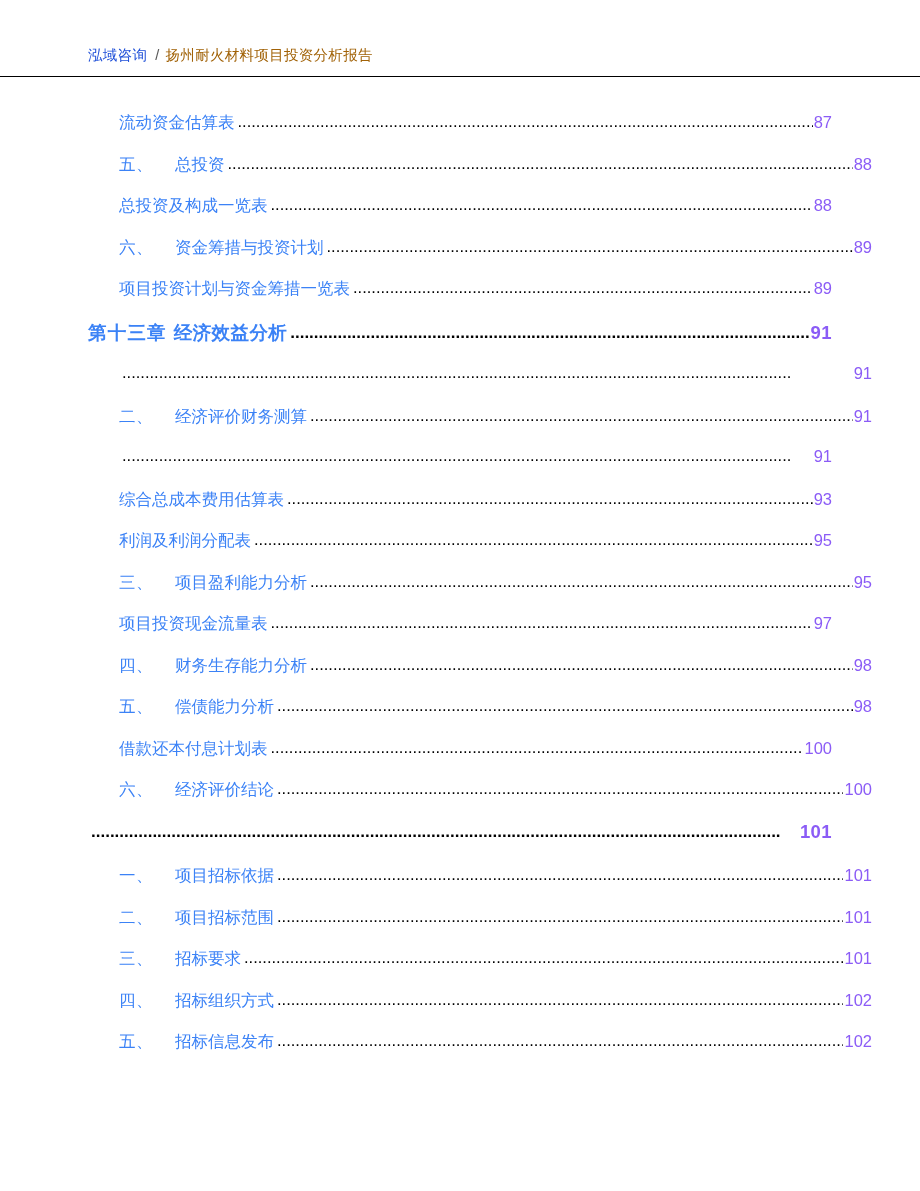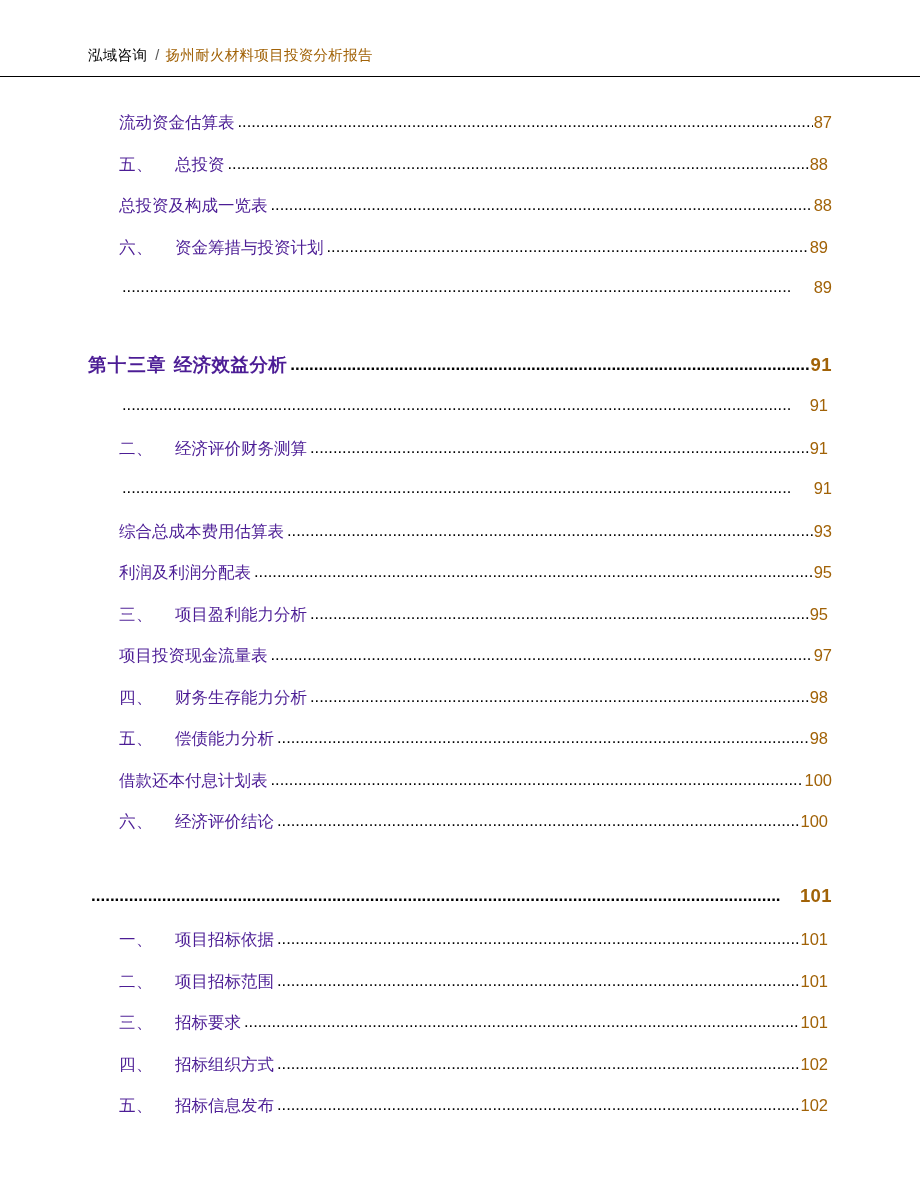"泓域咨询" .header .brand { color: #000000 -> #1d4ed8 }
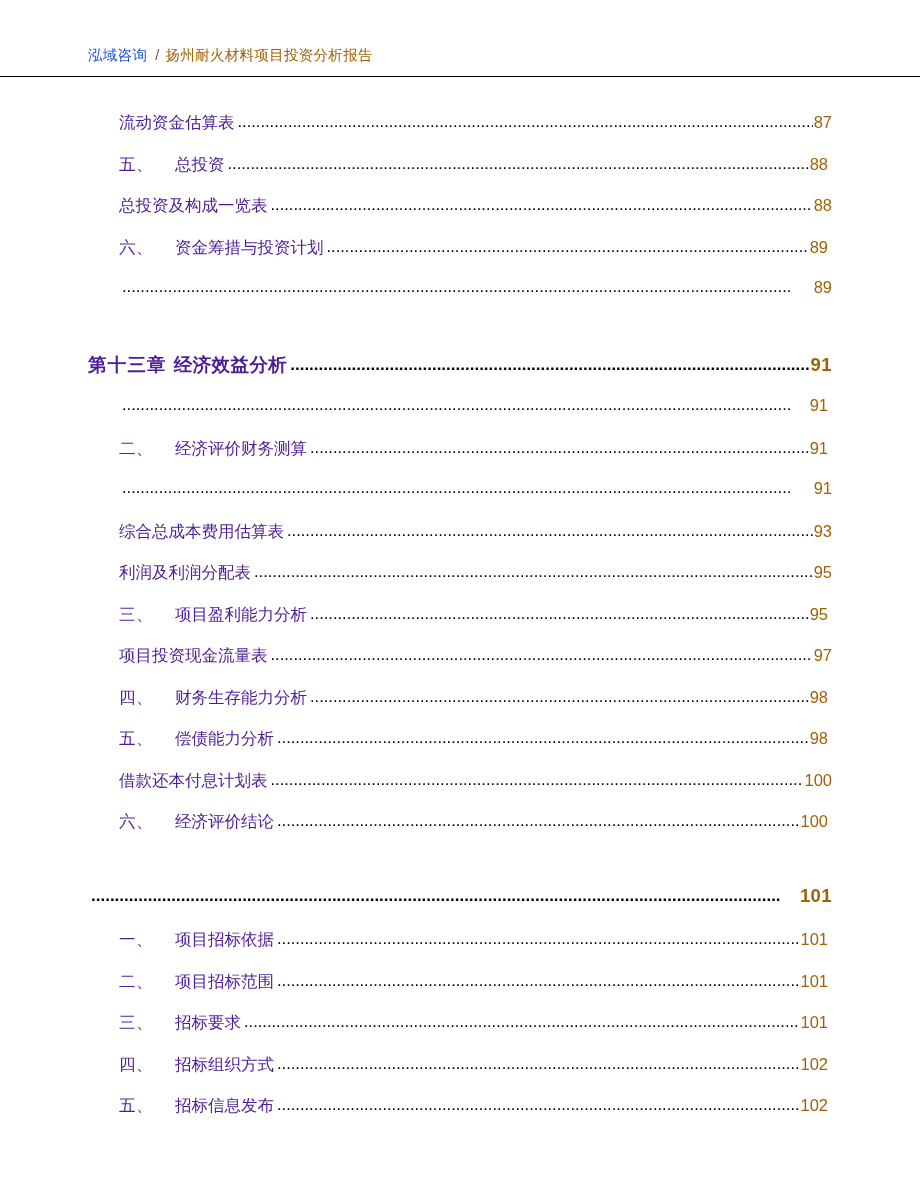"流动资金估算表" .toc-row .label { color: #4c1d95 -> #3b82f6 }
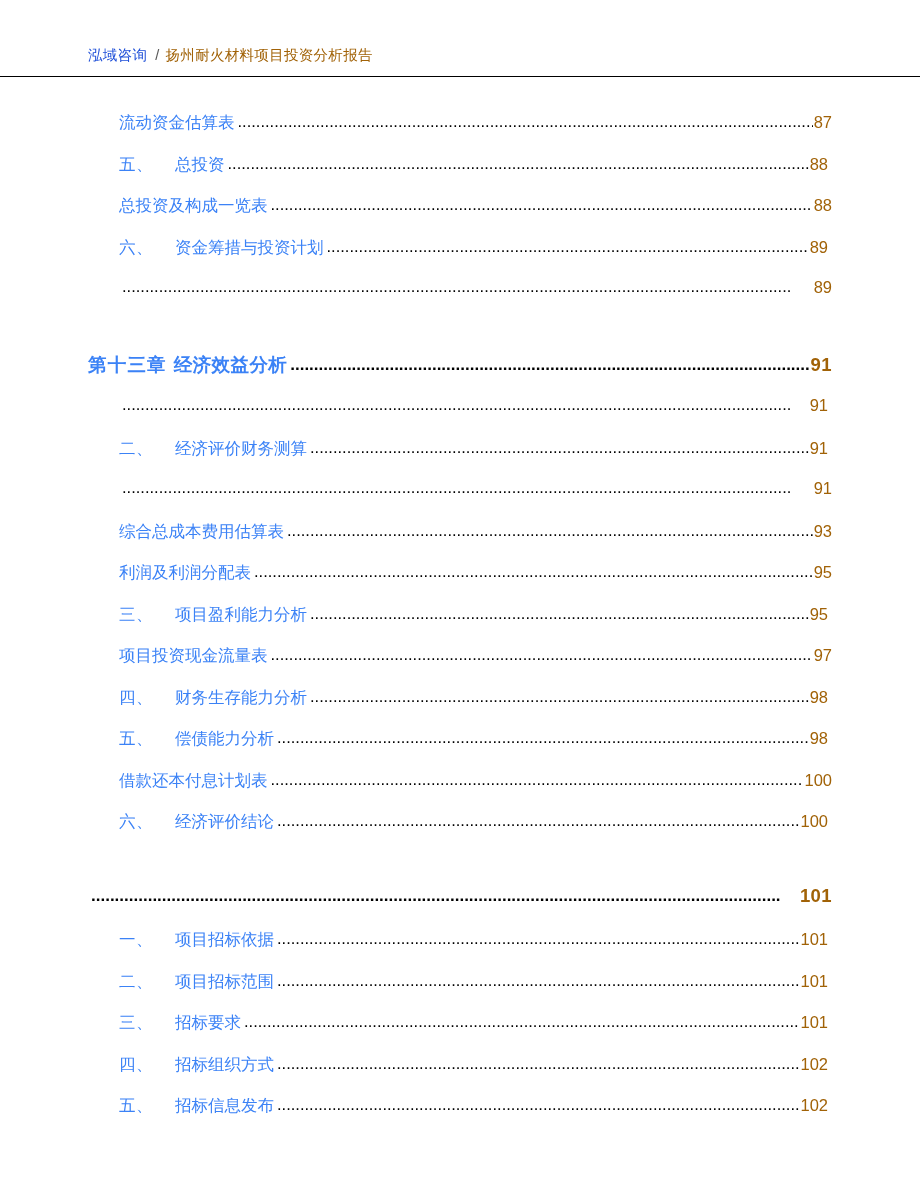"87" .toc-row .page-no { color: #a16207 -> #8b5cf6 }
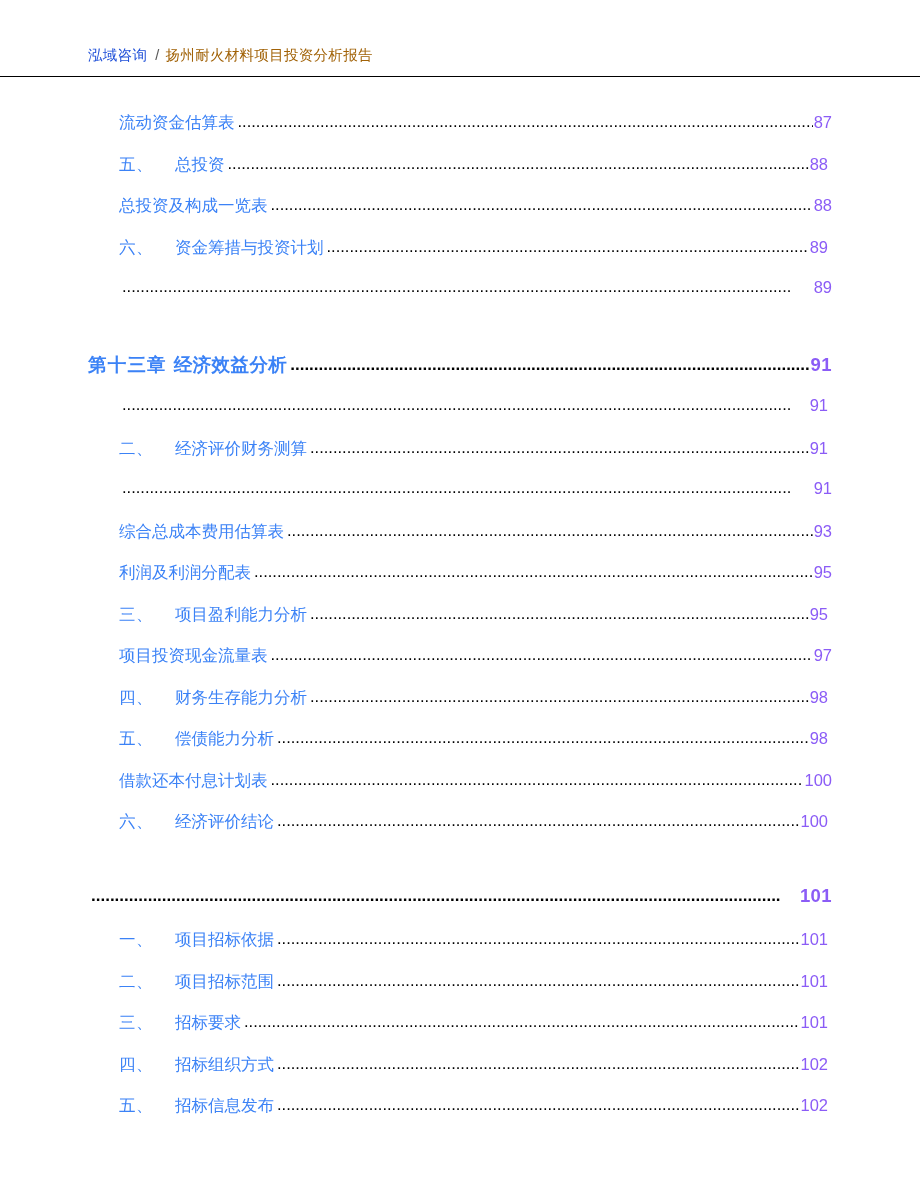"五、 总投资" .lvl-section { padding-right: 92px -> 48px }
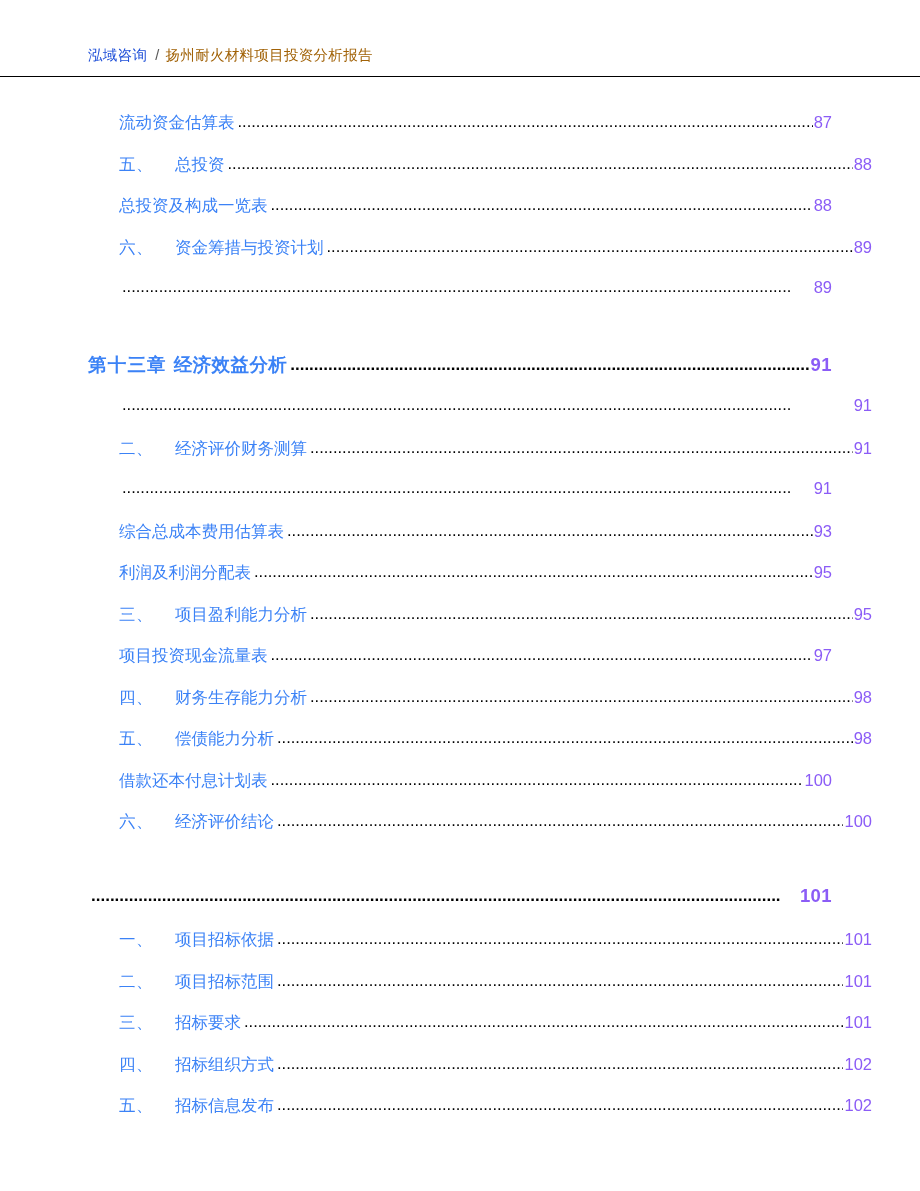"项目投资计划与资金筹措一览表" span.label { html: none -> <span><span>项目投资计划与资金筹措一览表</span></span> }
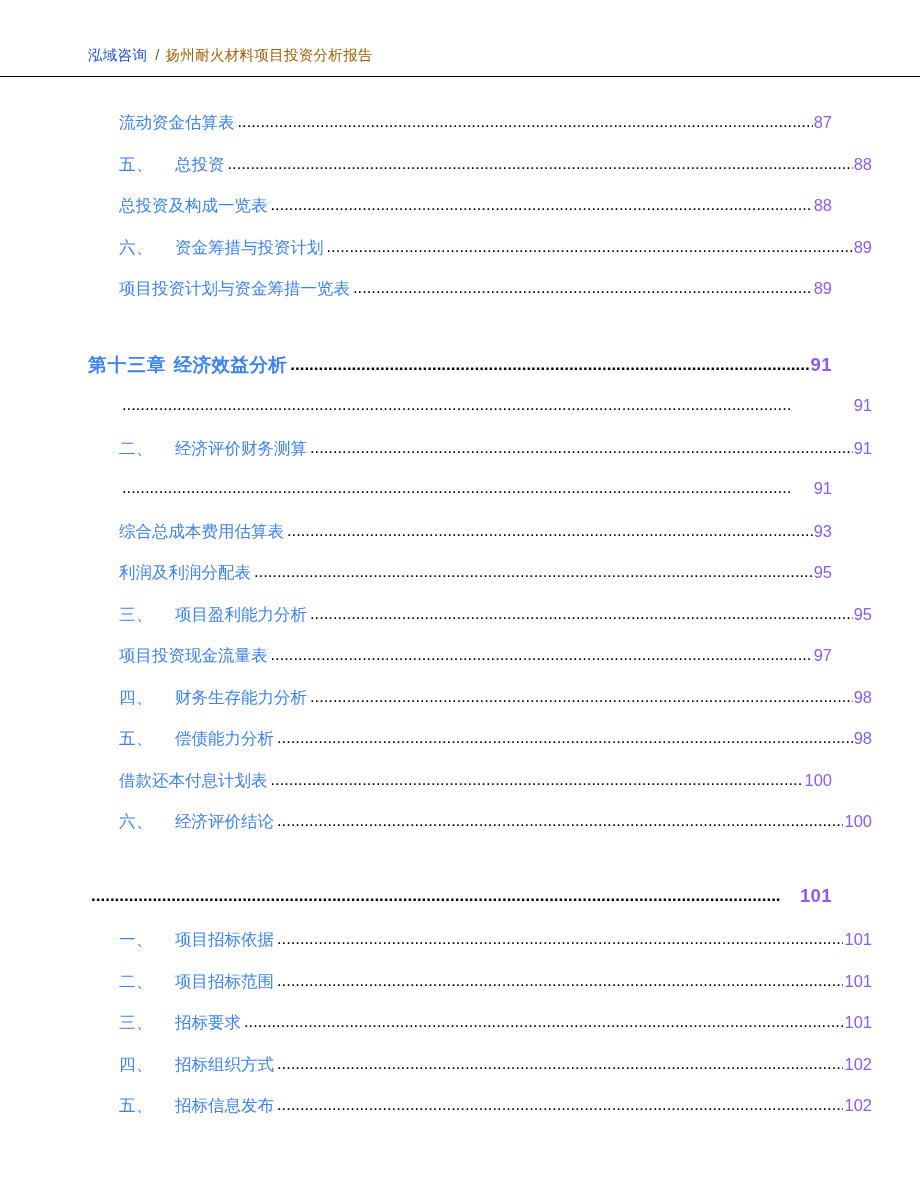"第十三章 经济效益分析" .pre-gap { margin-top: 32px -> 0 }
